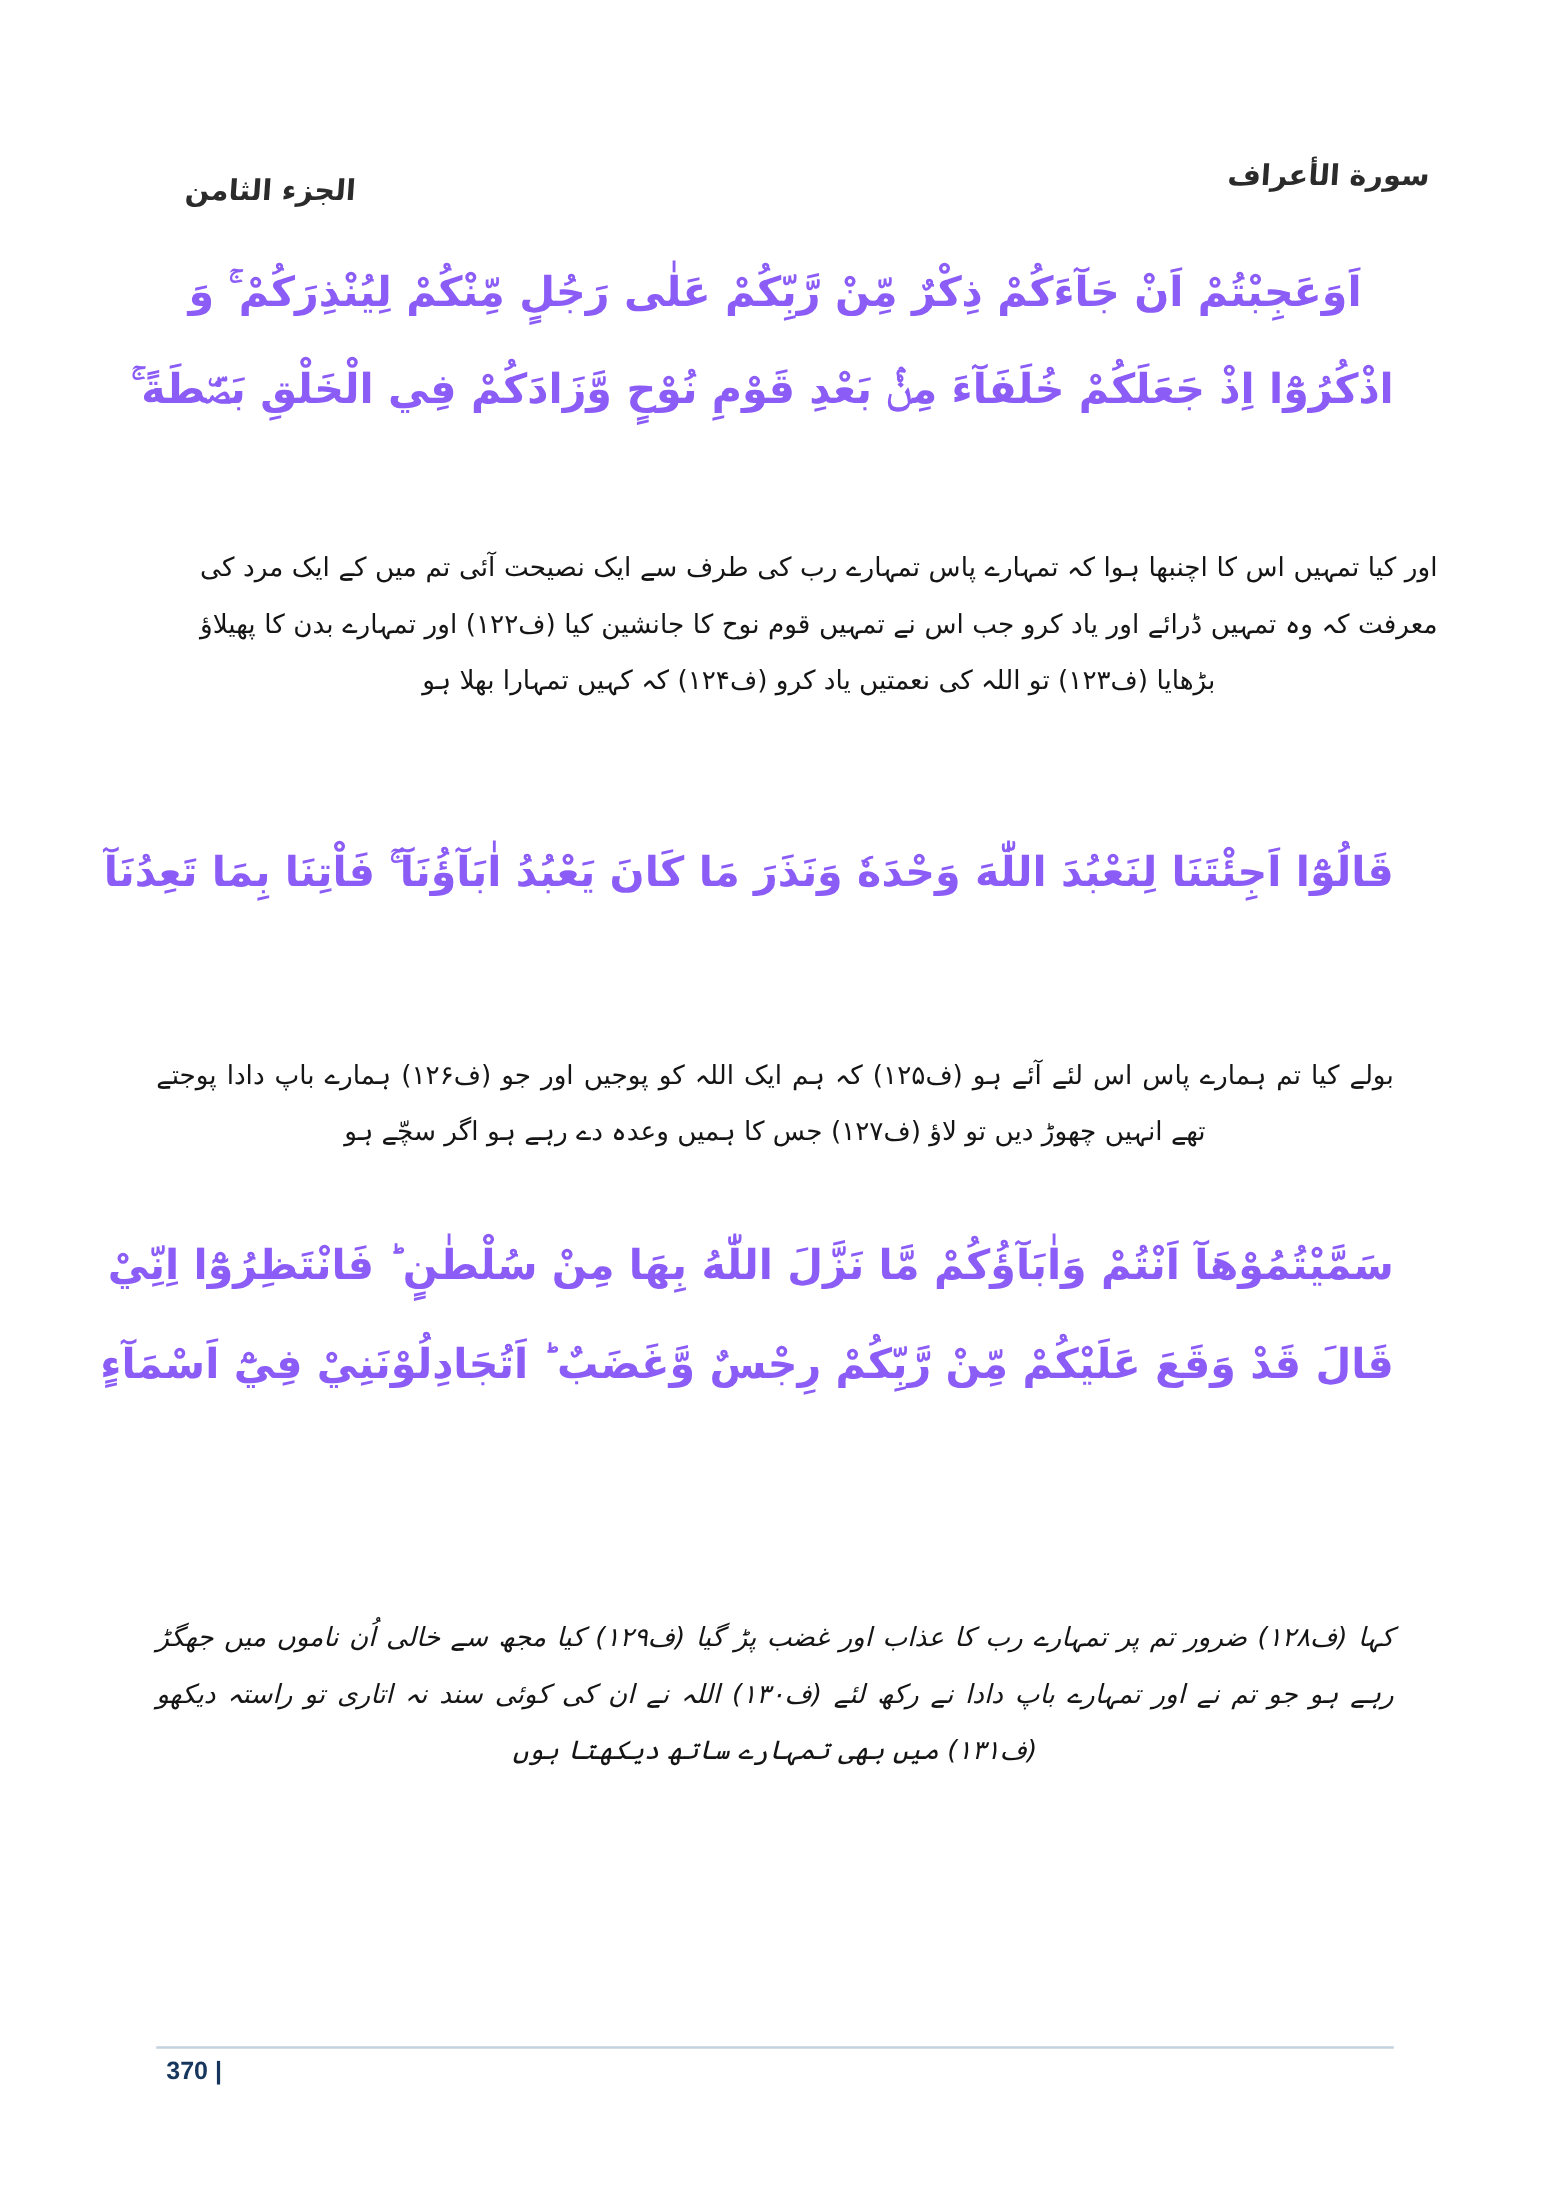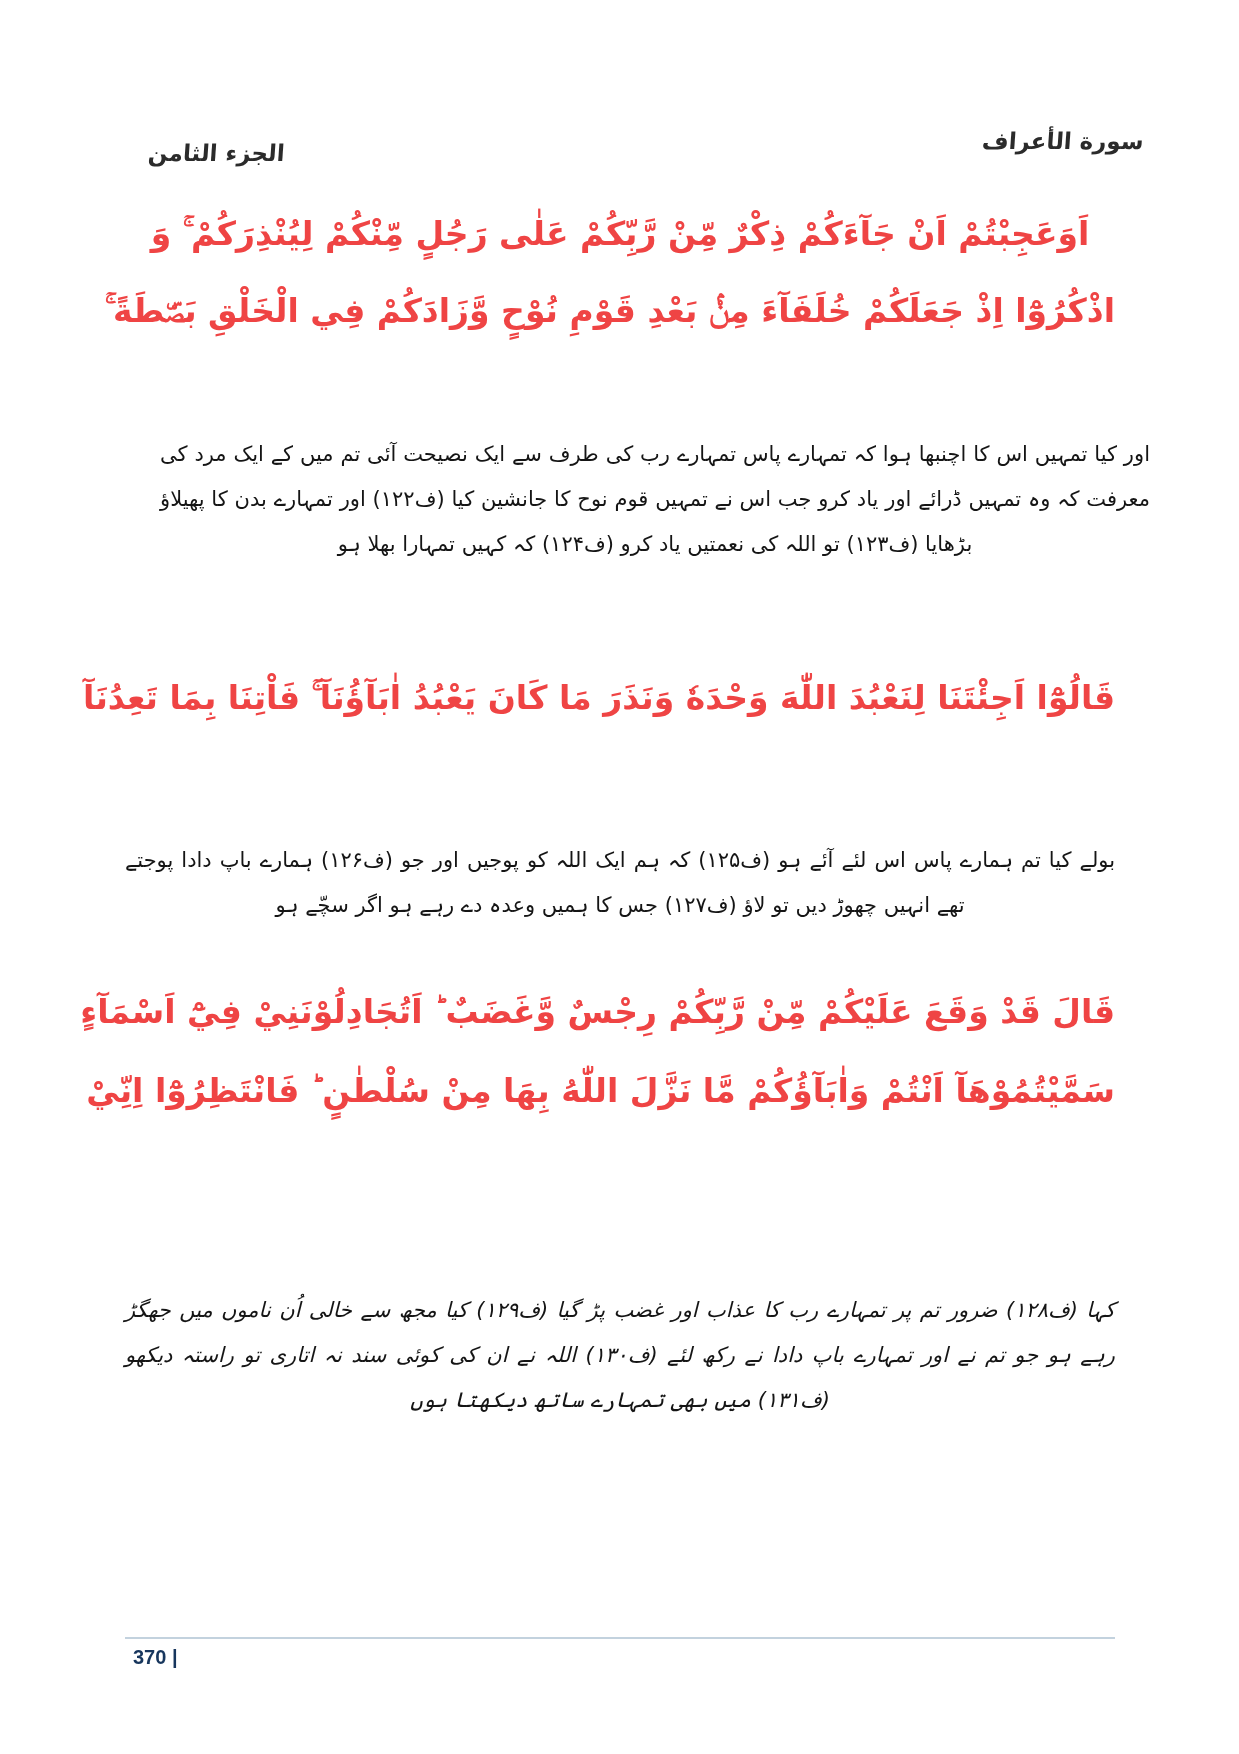"اَوَعَجِبْتُمْ اَنْ جَآءَكُمْ ذِكْرٌ" .arabic-line { color: #ef4444 -> #8b5cf6 }
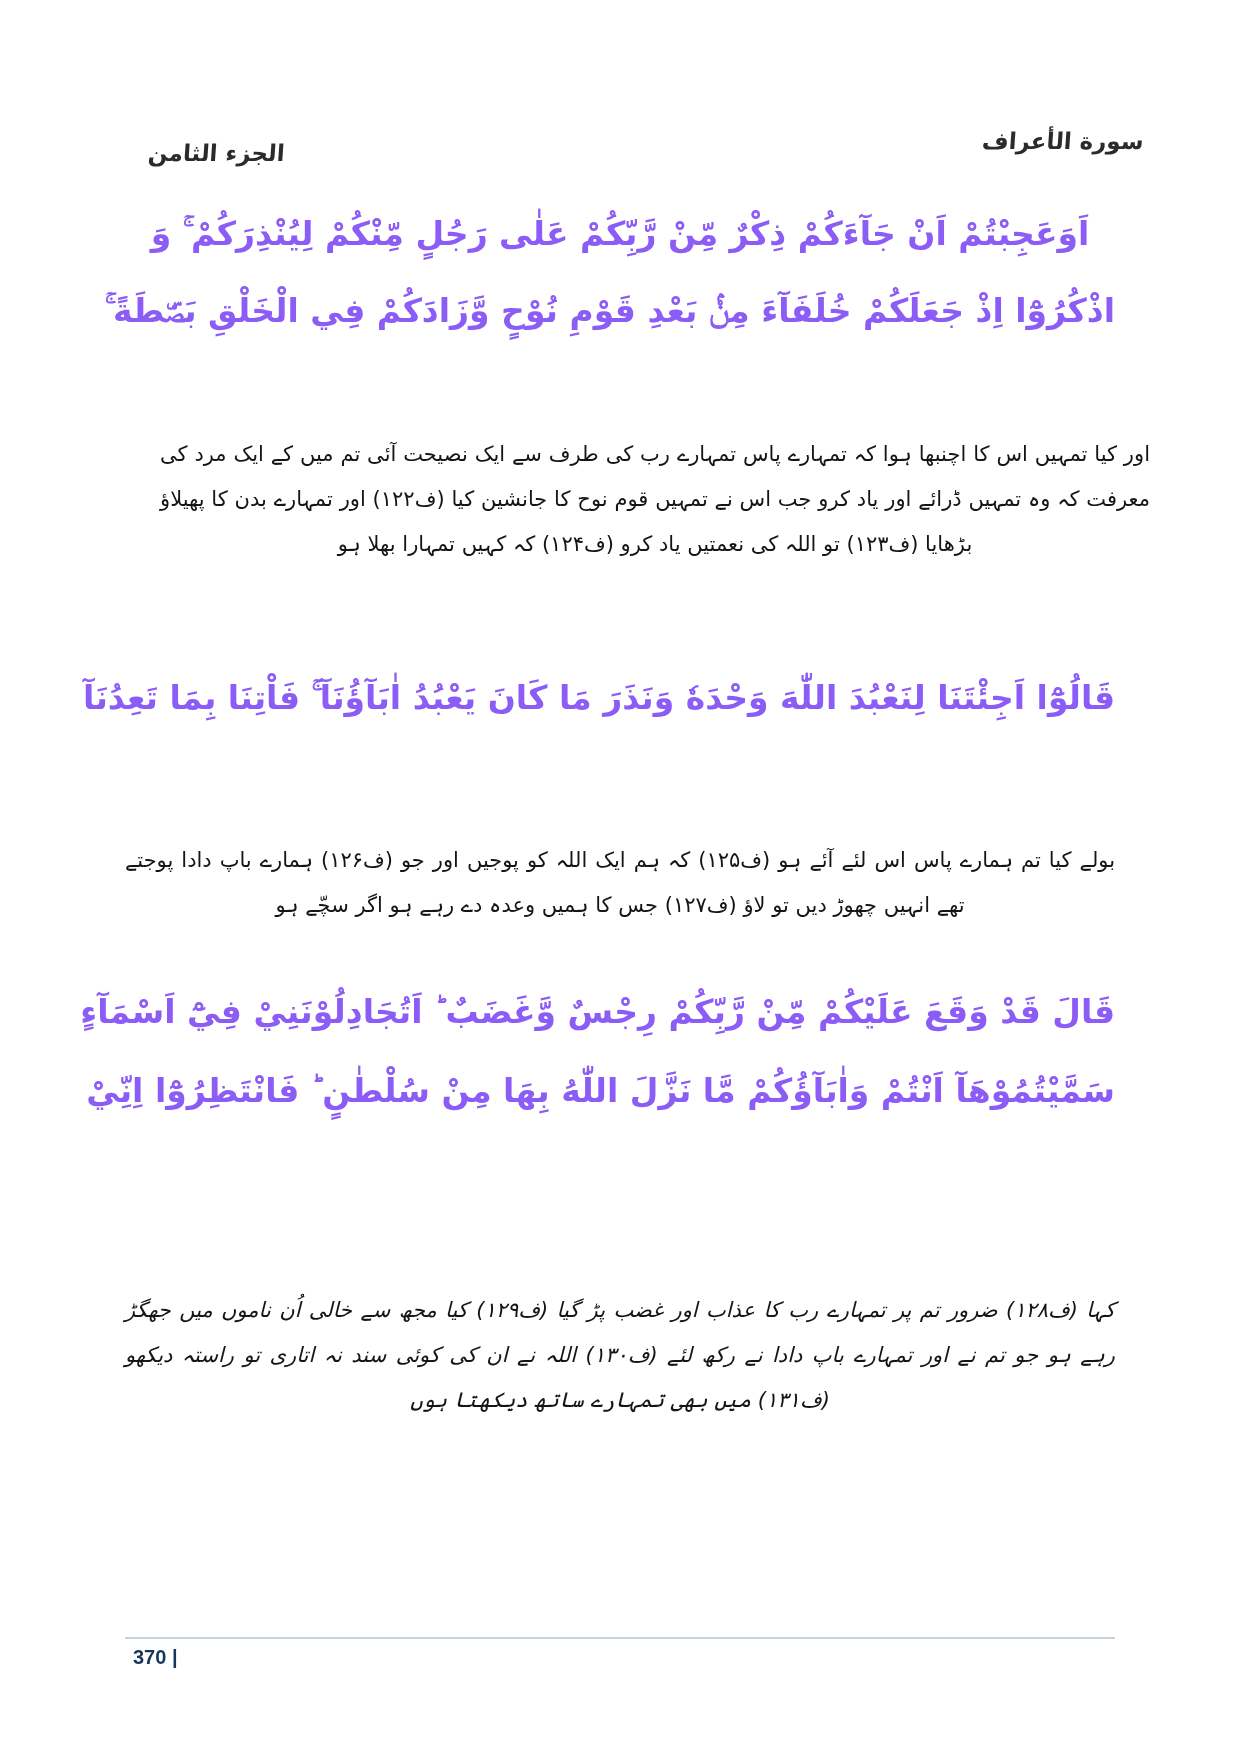"قَالَ قَدْ وَقَعَ عَلَيْكُمْ مِّنْ" div.arabic-line { order: before "سَمَّيْتُمُوْهَآ اَنْتُمْ وَاٰبَآؤُكُمْ" -> after "سَمَّيْتُمُوْهَآ اَنْتُمْ وَاٰبَآؤُكُمْ" }
